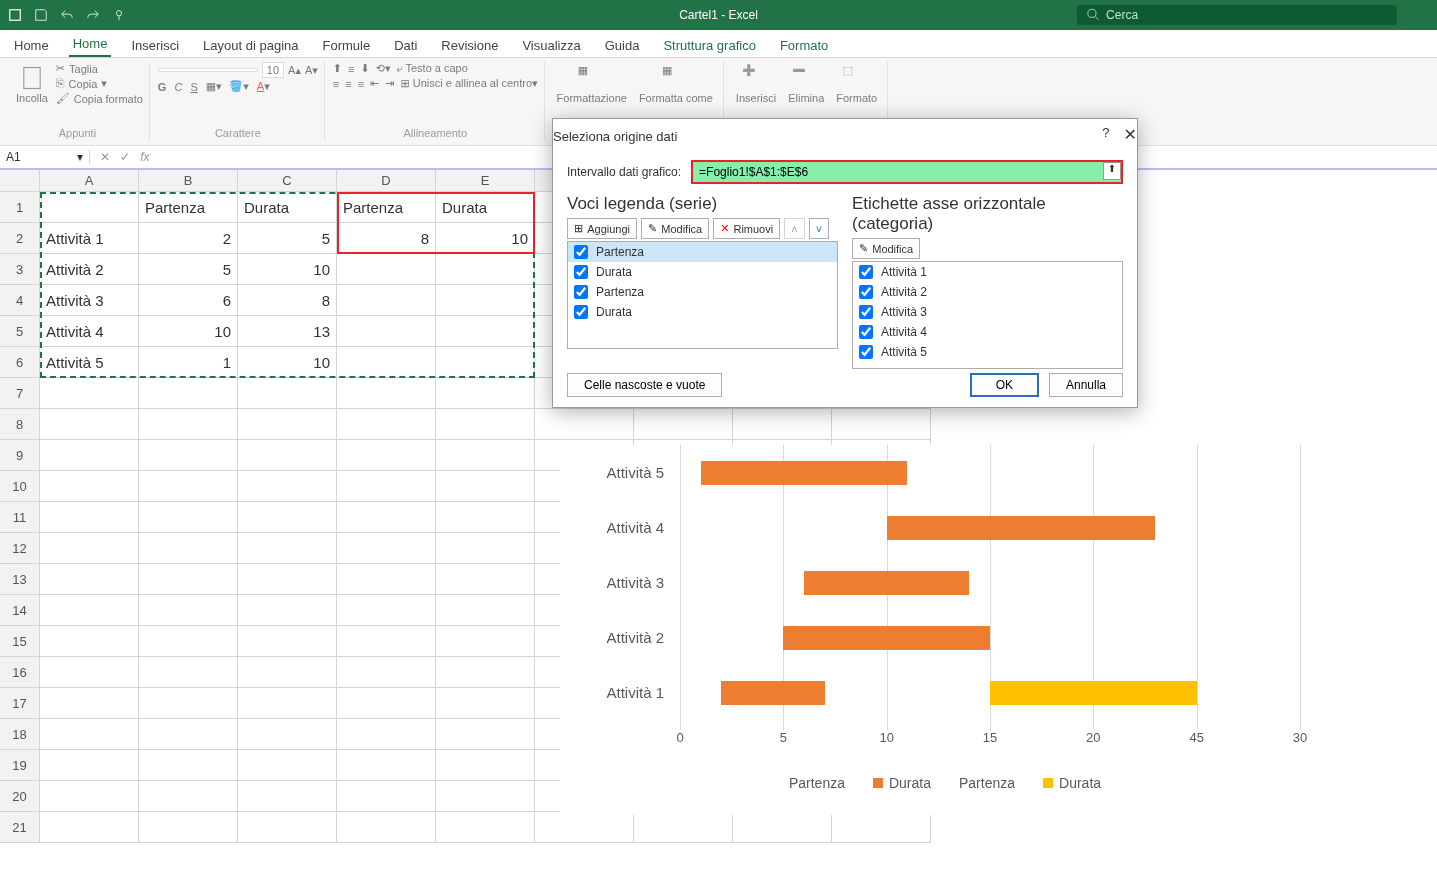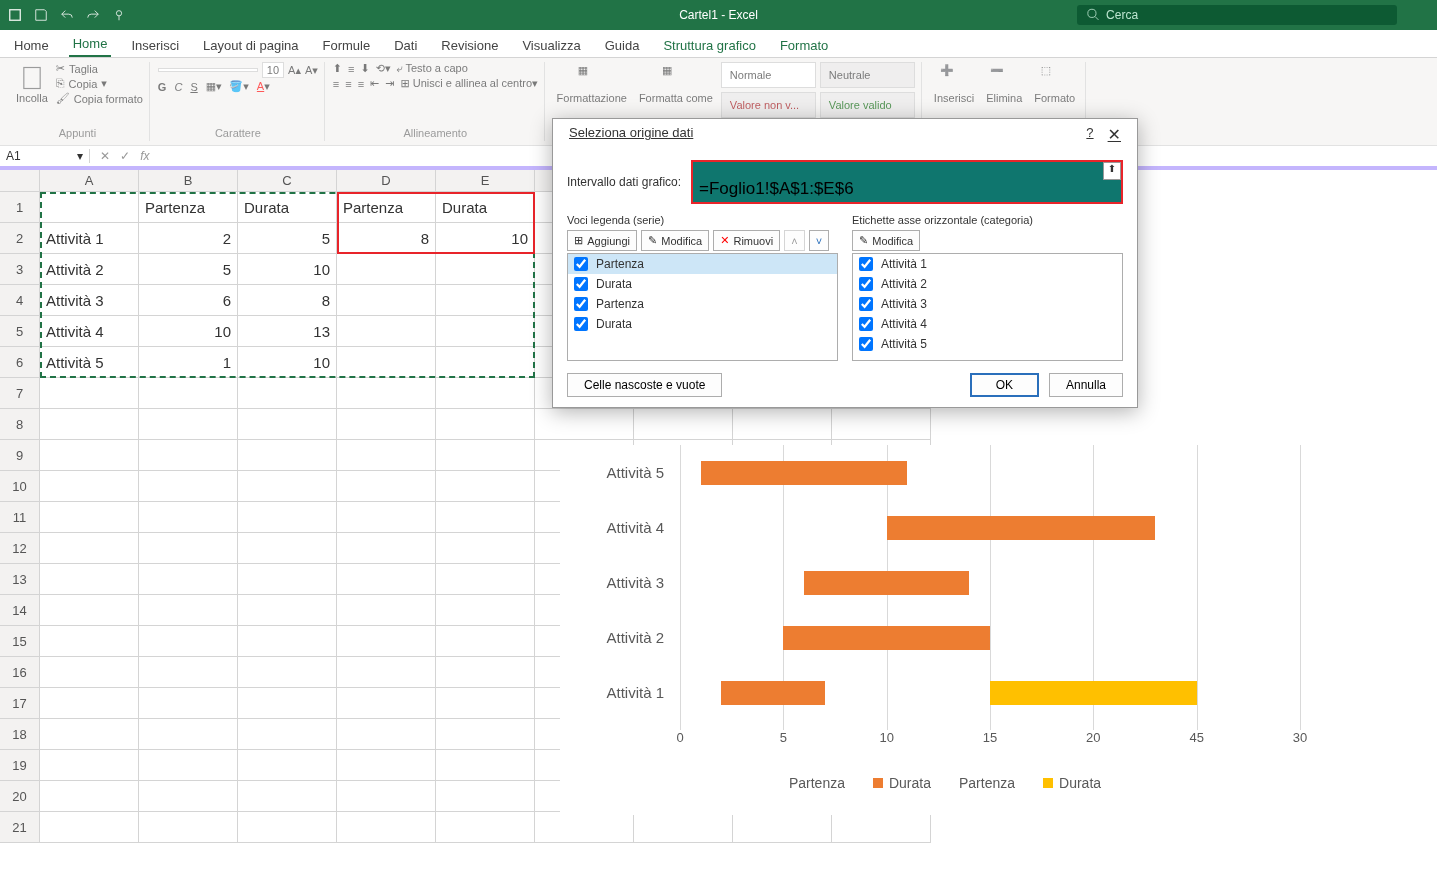"Normale" div { html: <div> <div> <div>Normale</div> <div>Neutrale</div> </div> <div> <div>Valore non v...</div> <div>Valore valido</div> </div> </div> -> none }
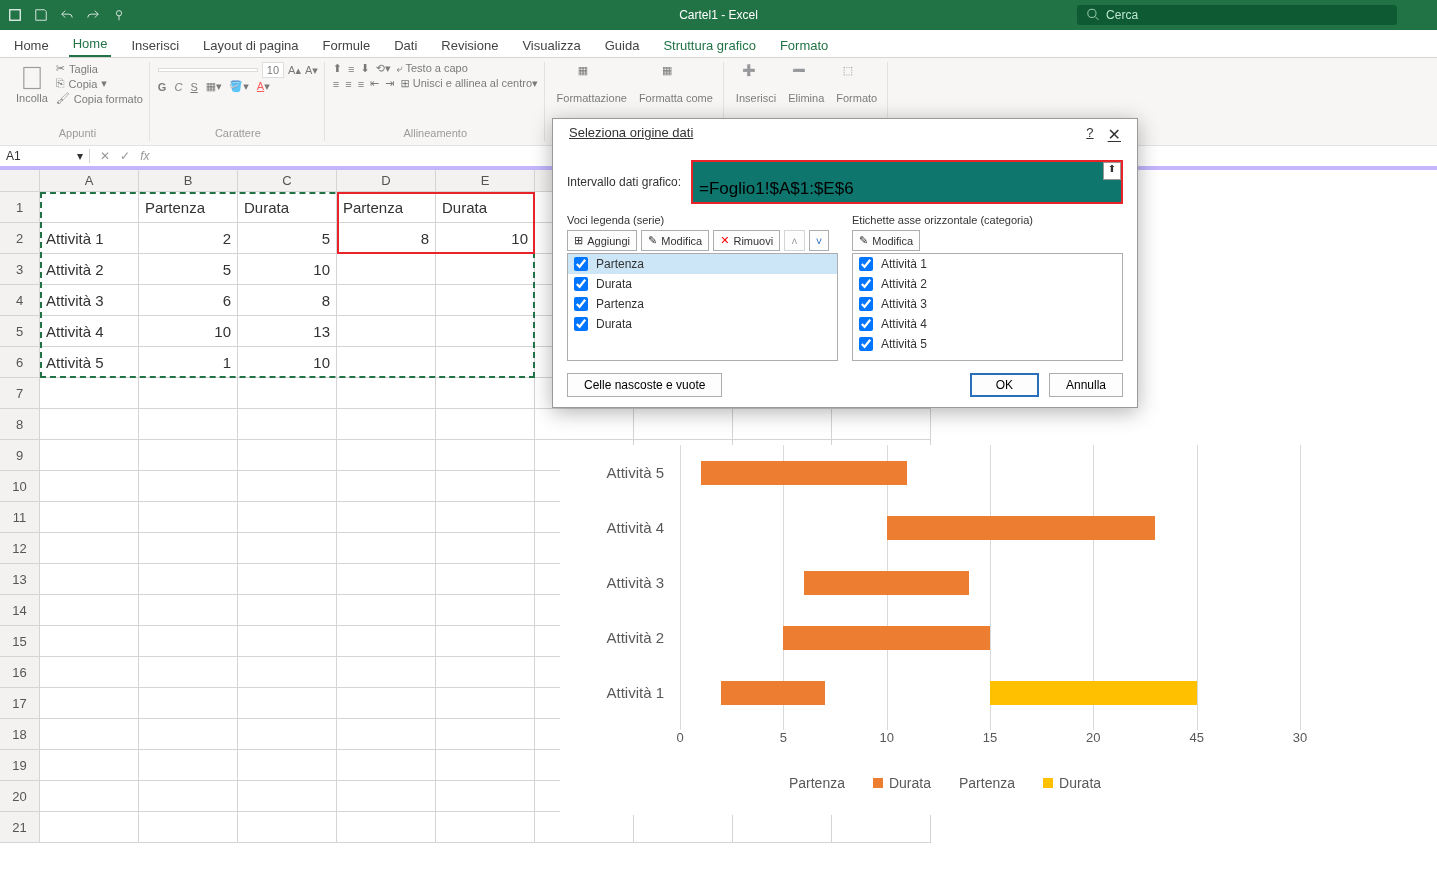"Seleziona origine dati" .dialog-titlebar { align-items: flex-start -> flex-end; padding: 6px 16px -> 6px 0; text-decoration: underline -> none }
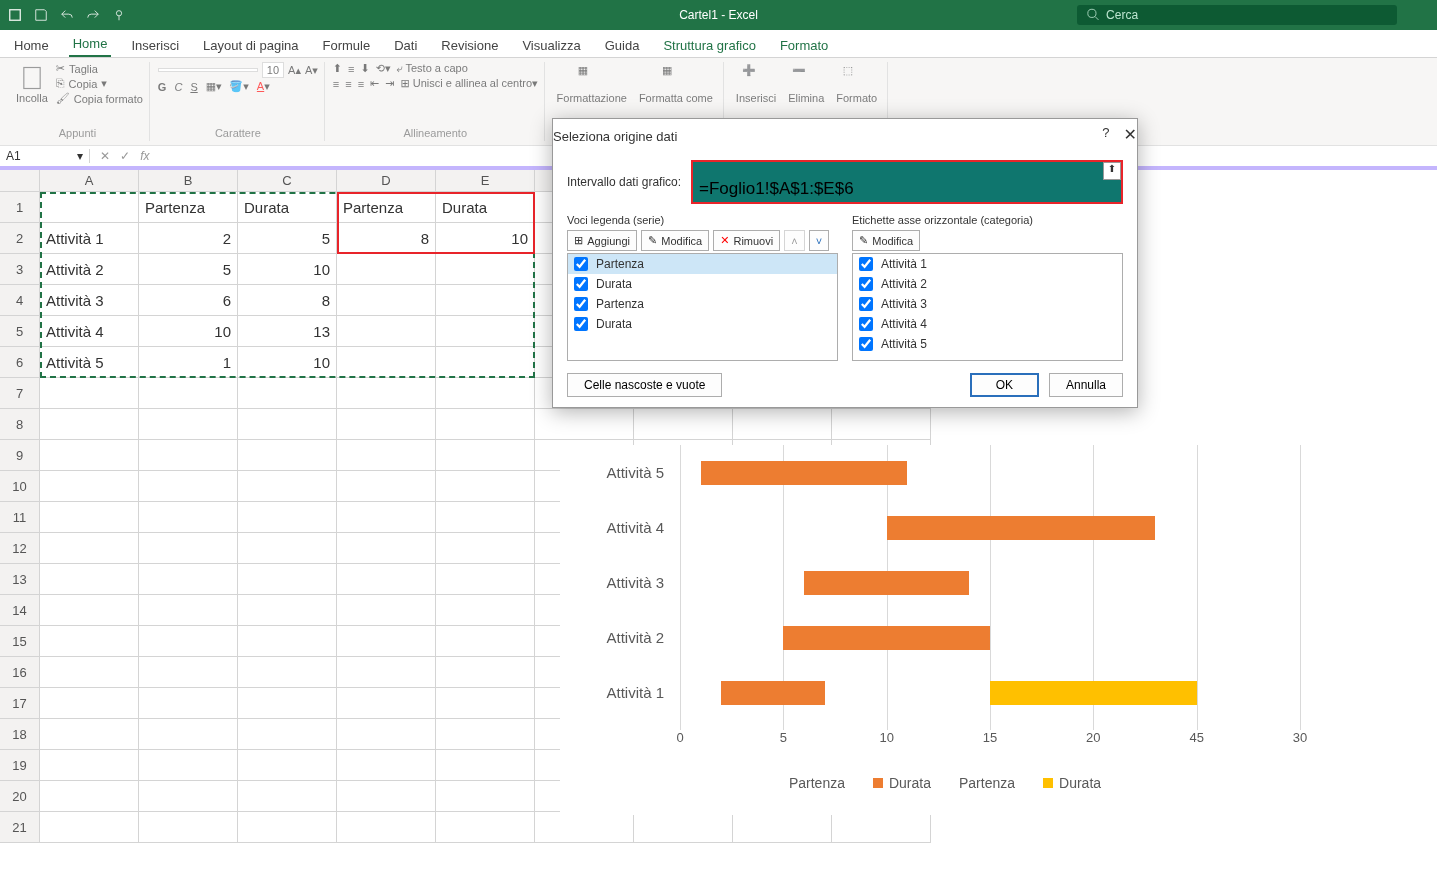"A1" .formula-bar { border-bottom: 4px solid #c4b5fd -> 2px solid #c4b5fd }
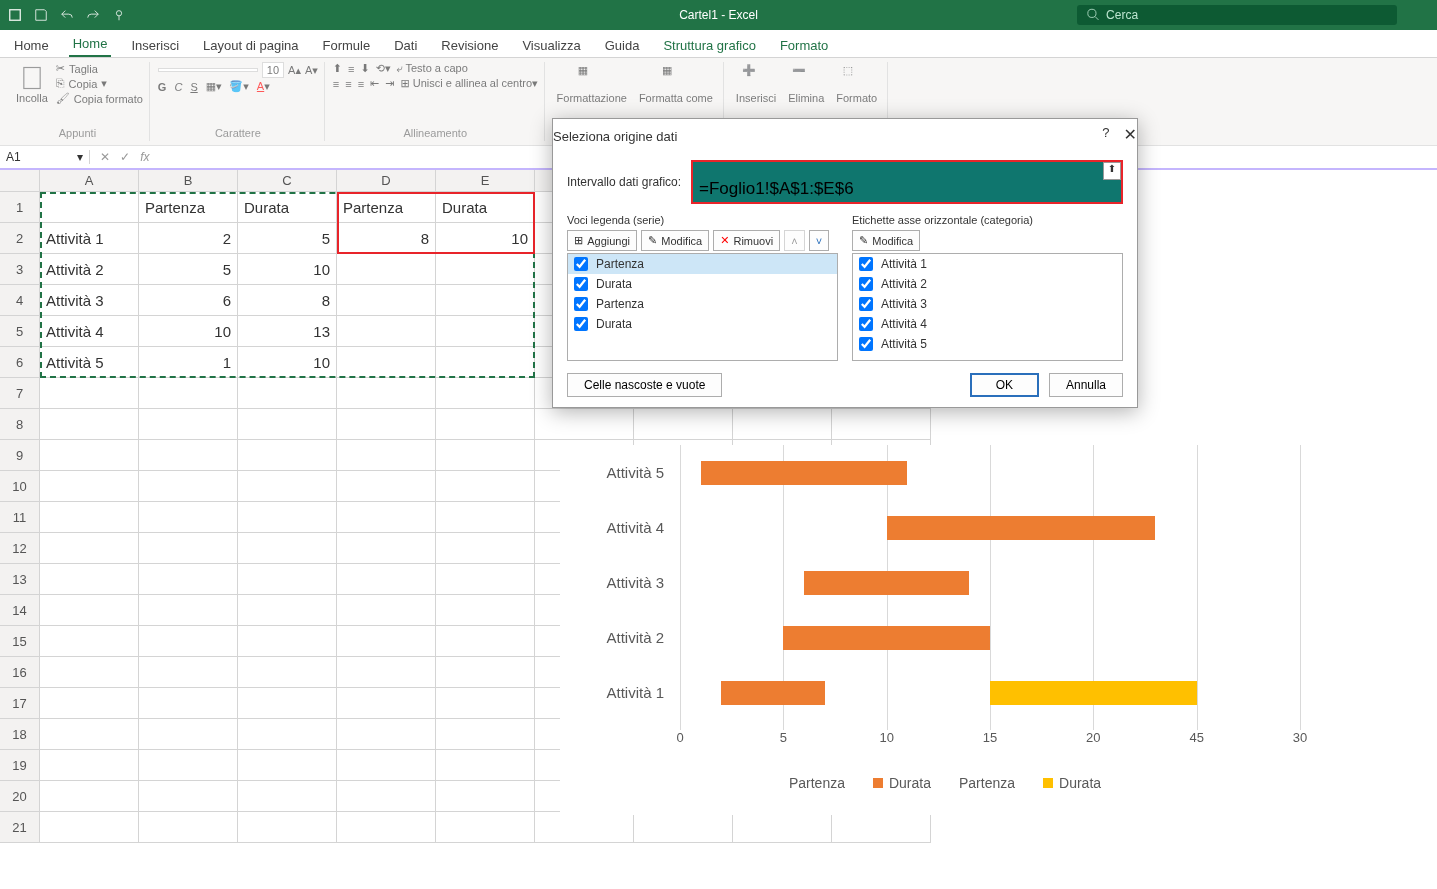"=Foglio1!$A$1:$E$6" .dlg-input { background: #0f766e -> #86efac; font-size: 17px -> 12px; padding: 17px 24px 3px 6px -> 3px 24px 3px 6px }
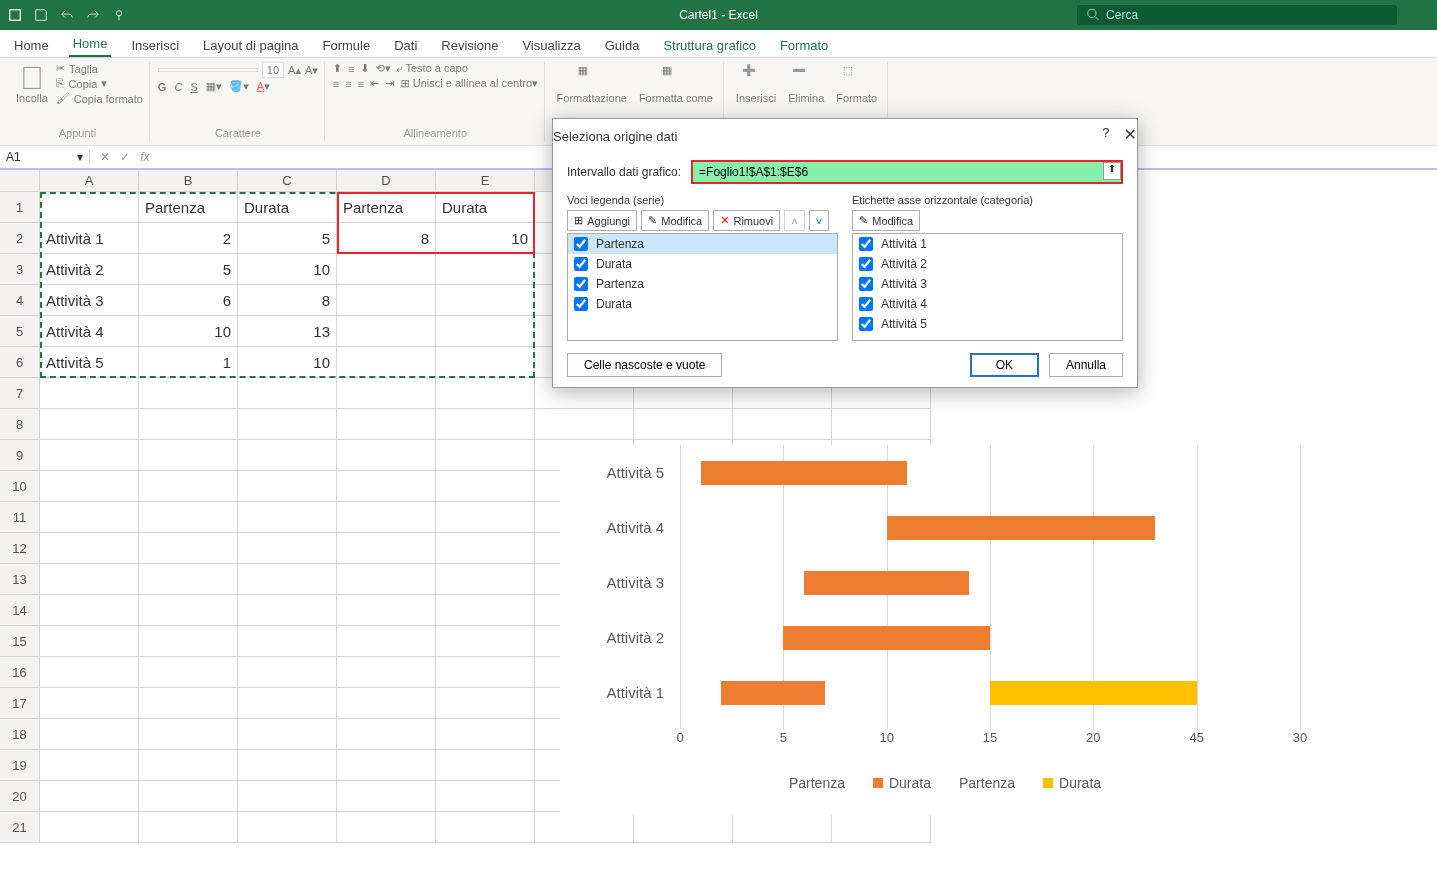"Voci legenda (serie)" .panel-label { font-size: 11px -> 17px }
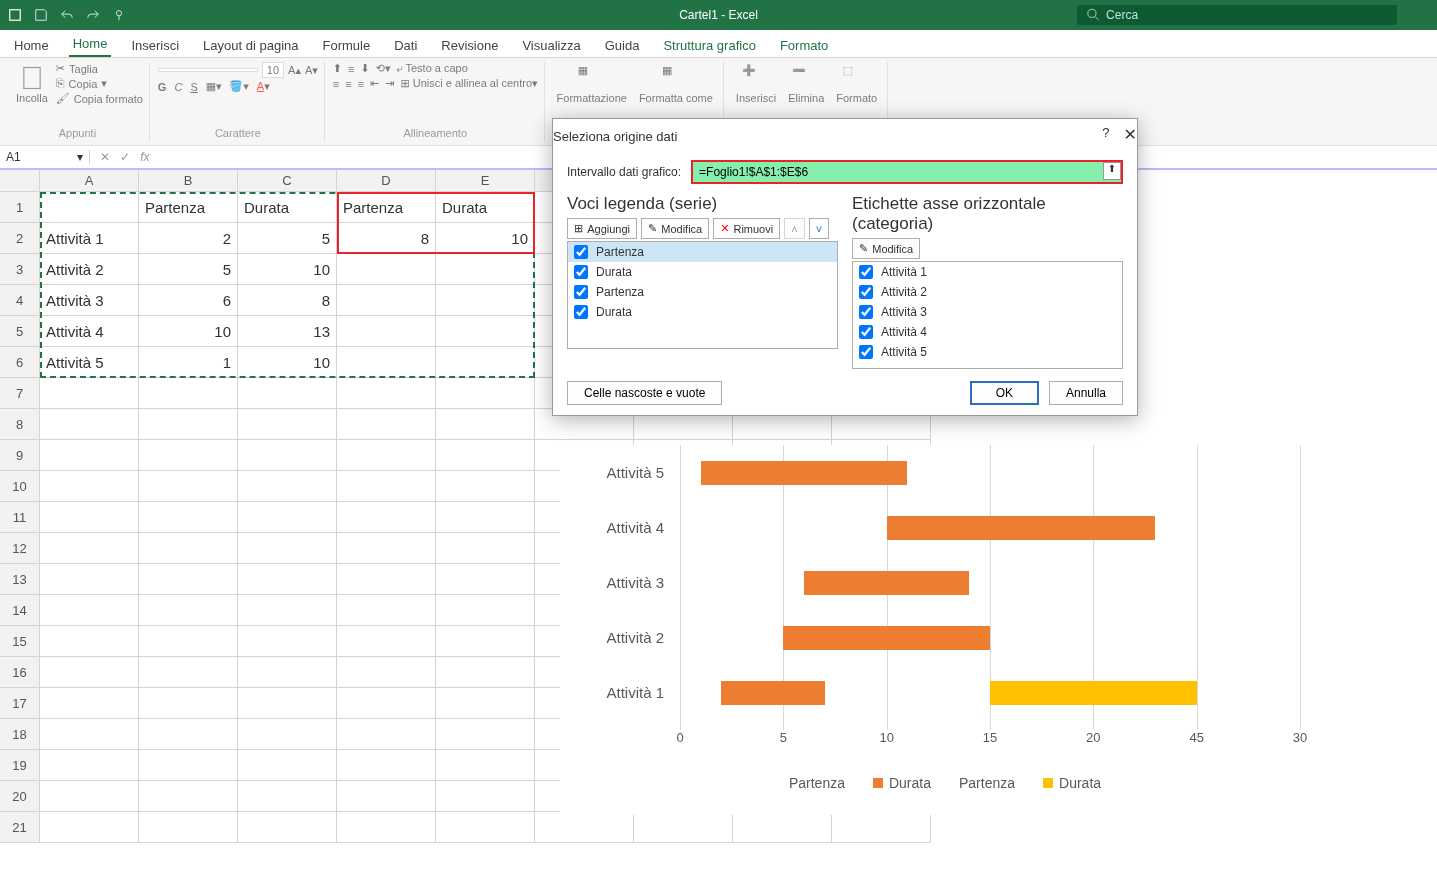"Celle nascoste e vuote" .dlg-footer { margin-top: 12px -> 4px }
